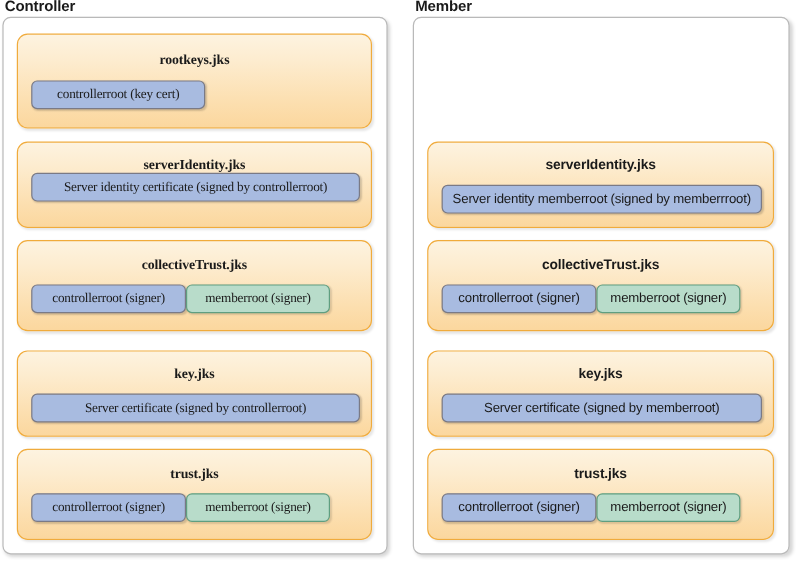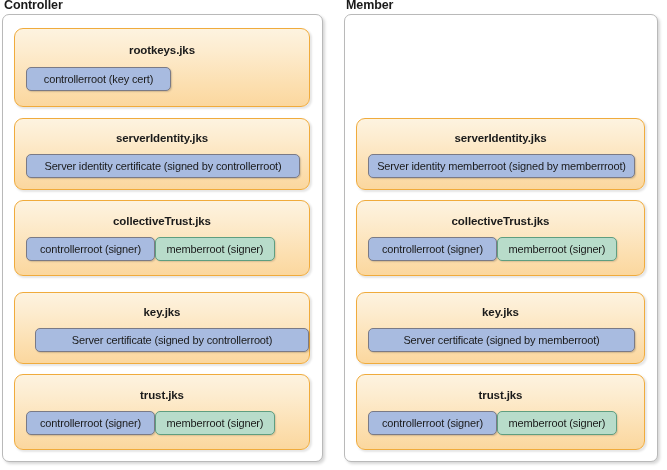"rootkeys.jks" #panel-controller { font-family: none -> Liberation Serif, serif }
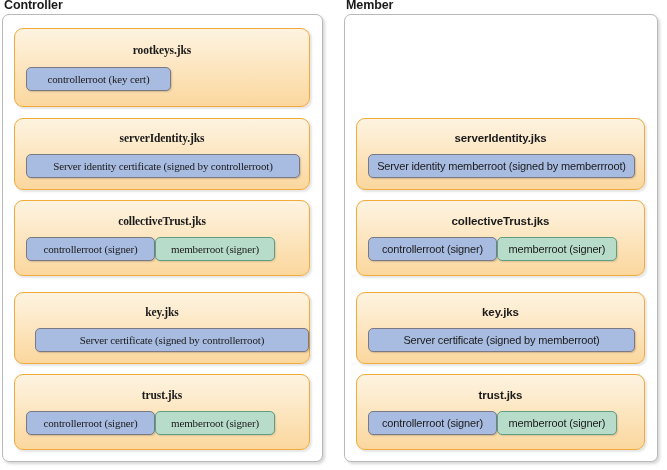"Server identity certificate (signed by" div.chip-row { margin-top: 10px -> none }
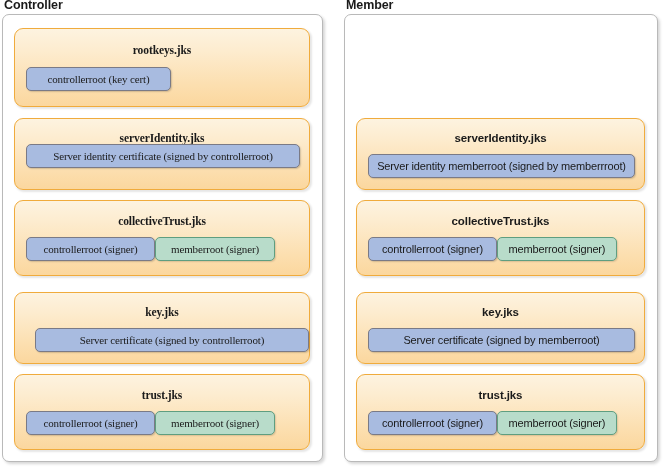"Server certificate (signed by controllerroot)" div.chip-row { justify-content: flex-end -> none }
